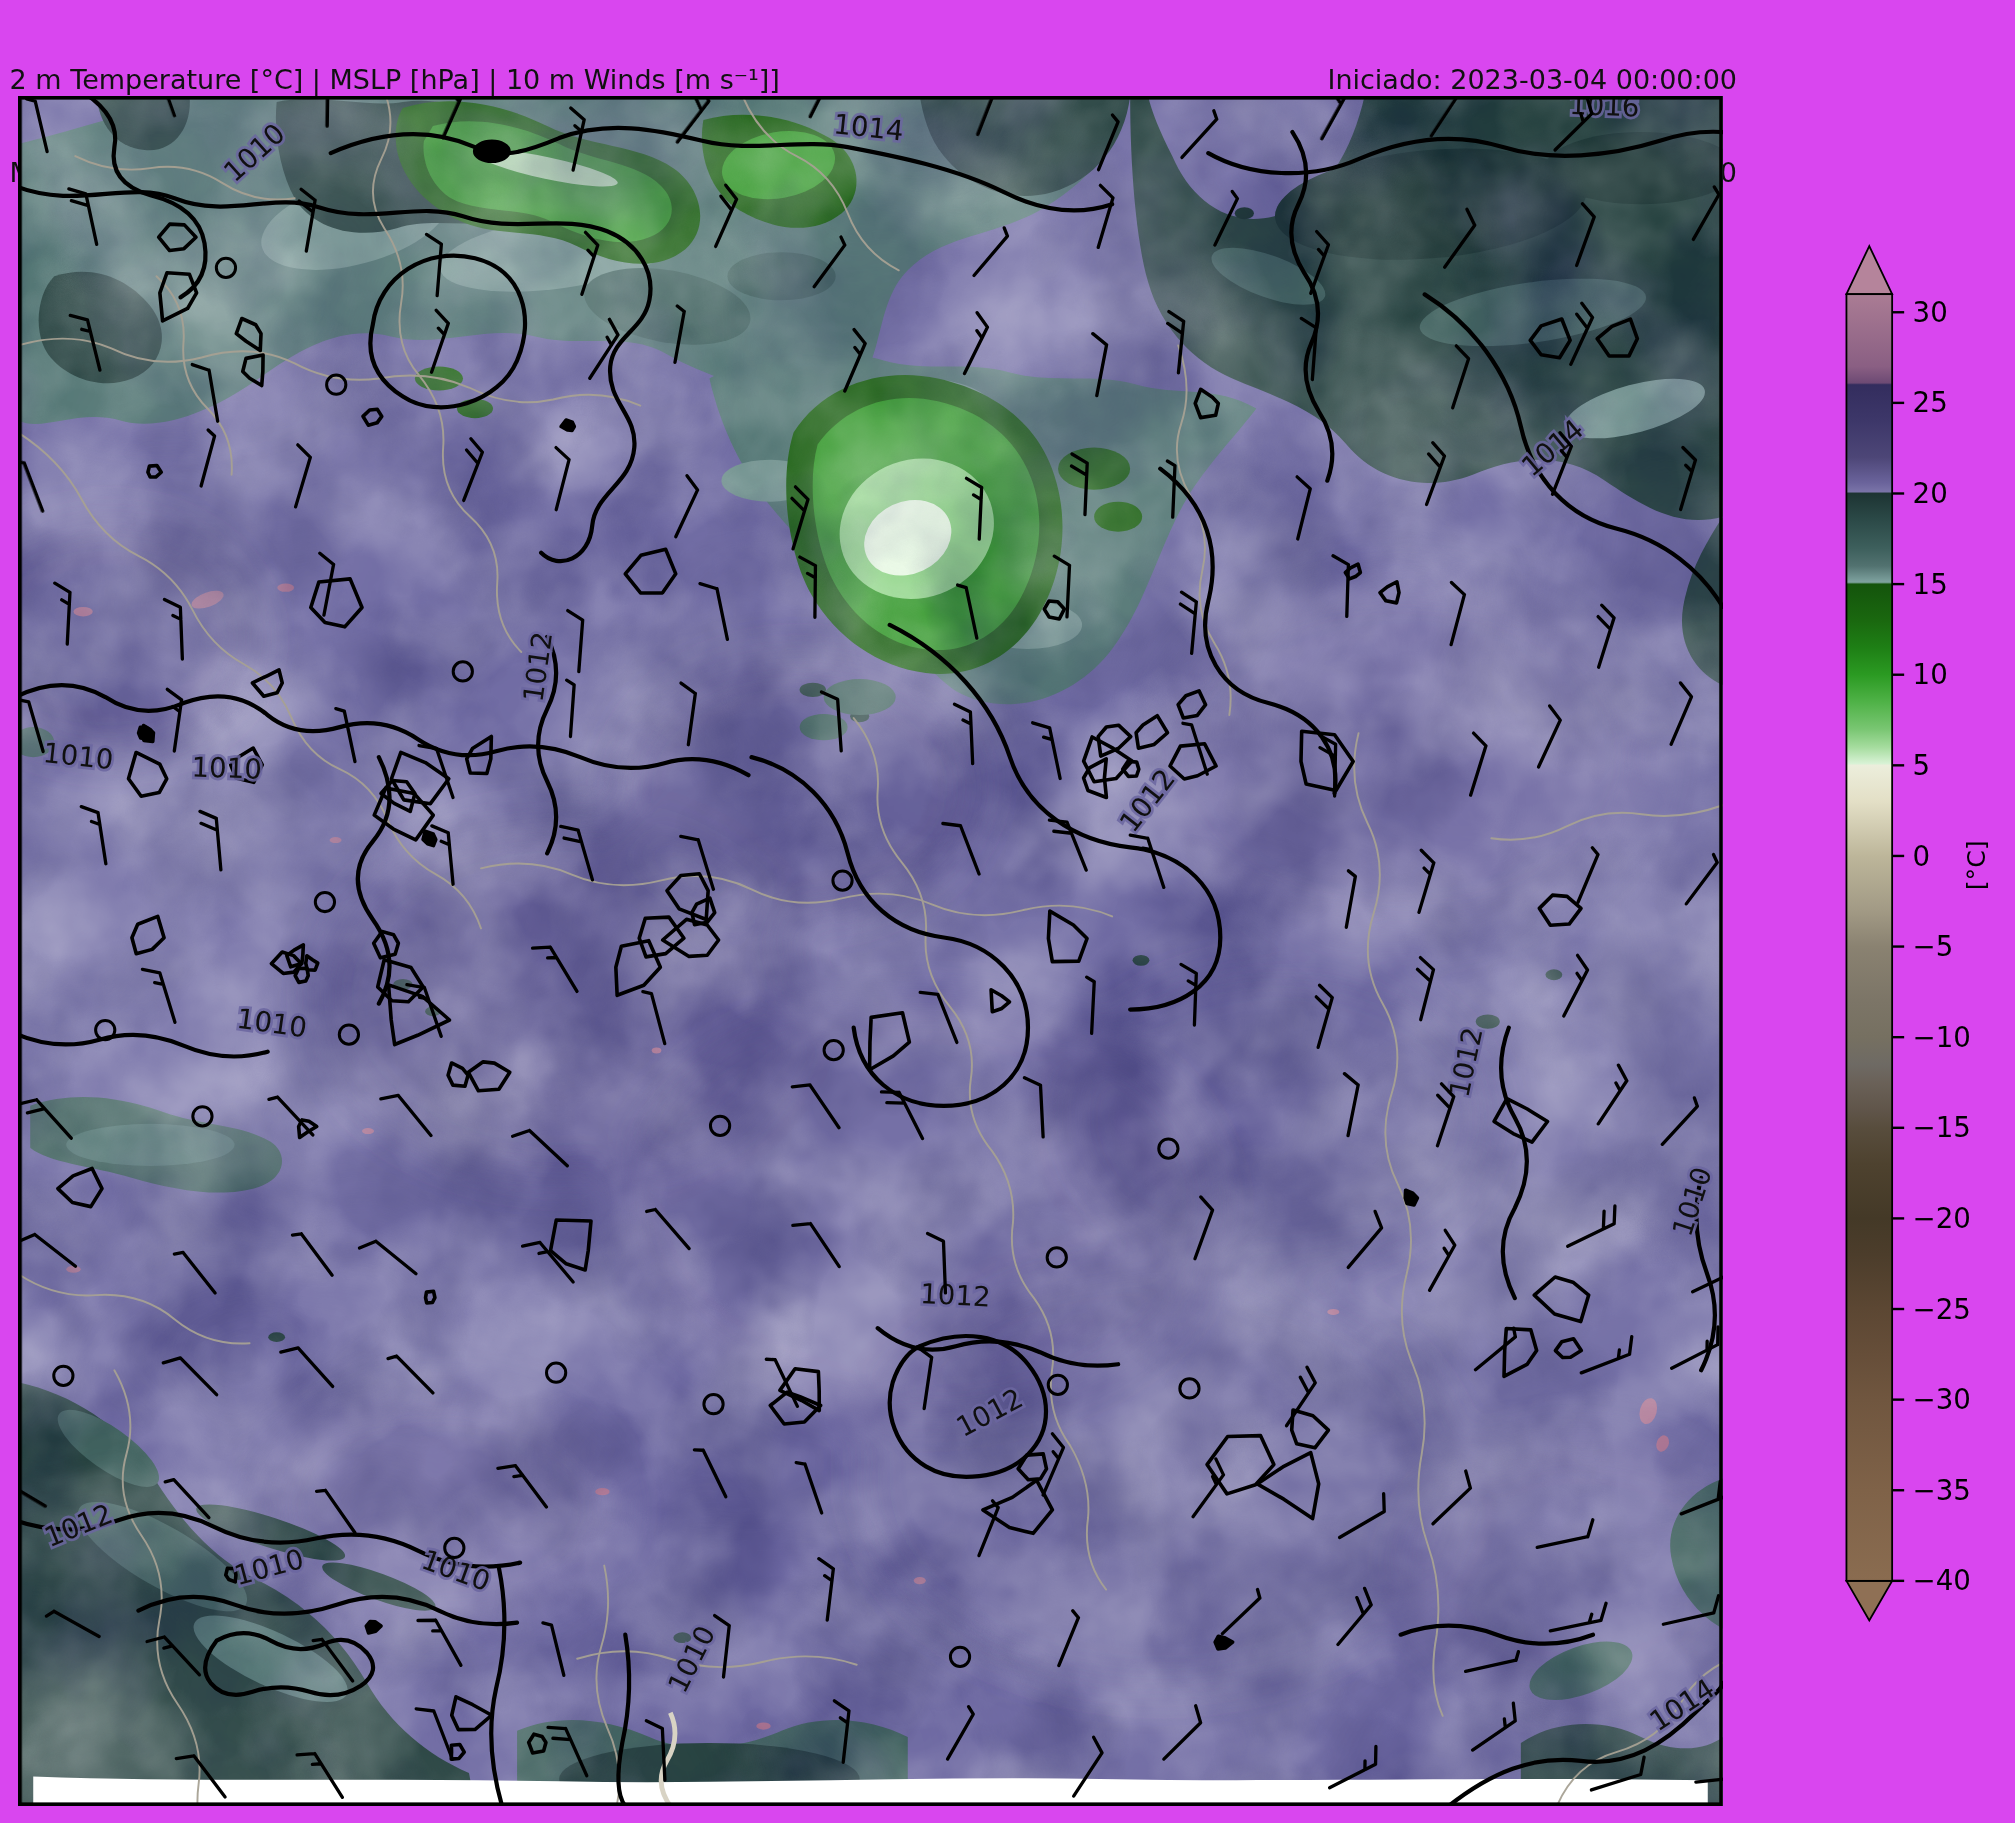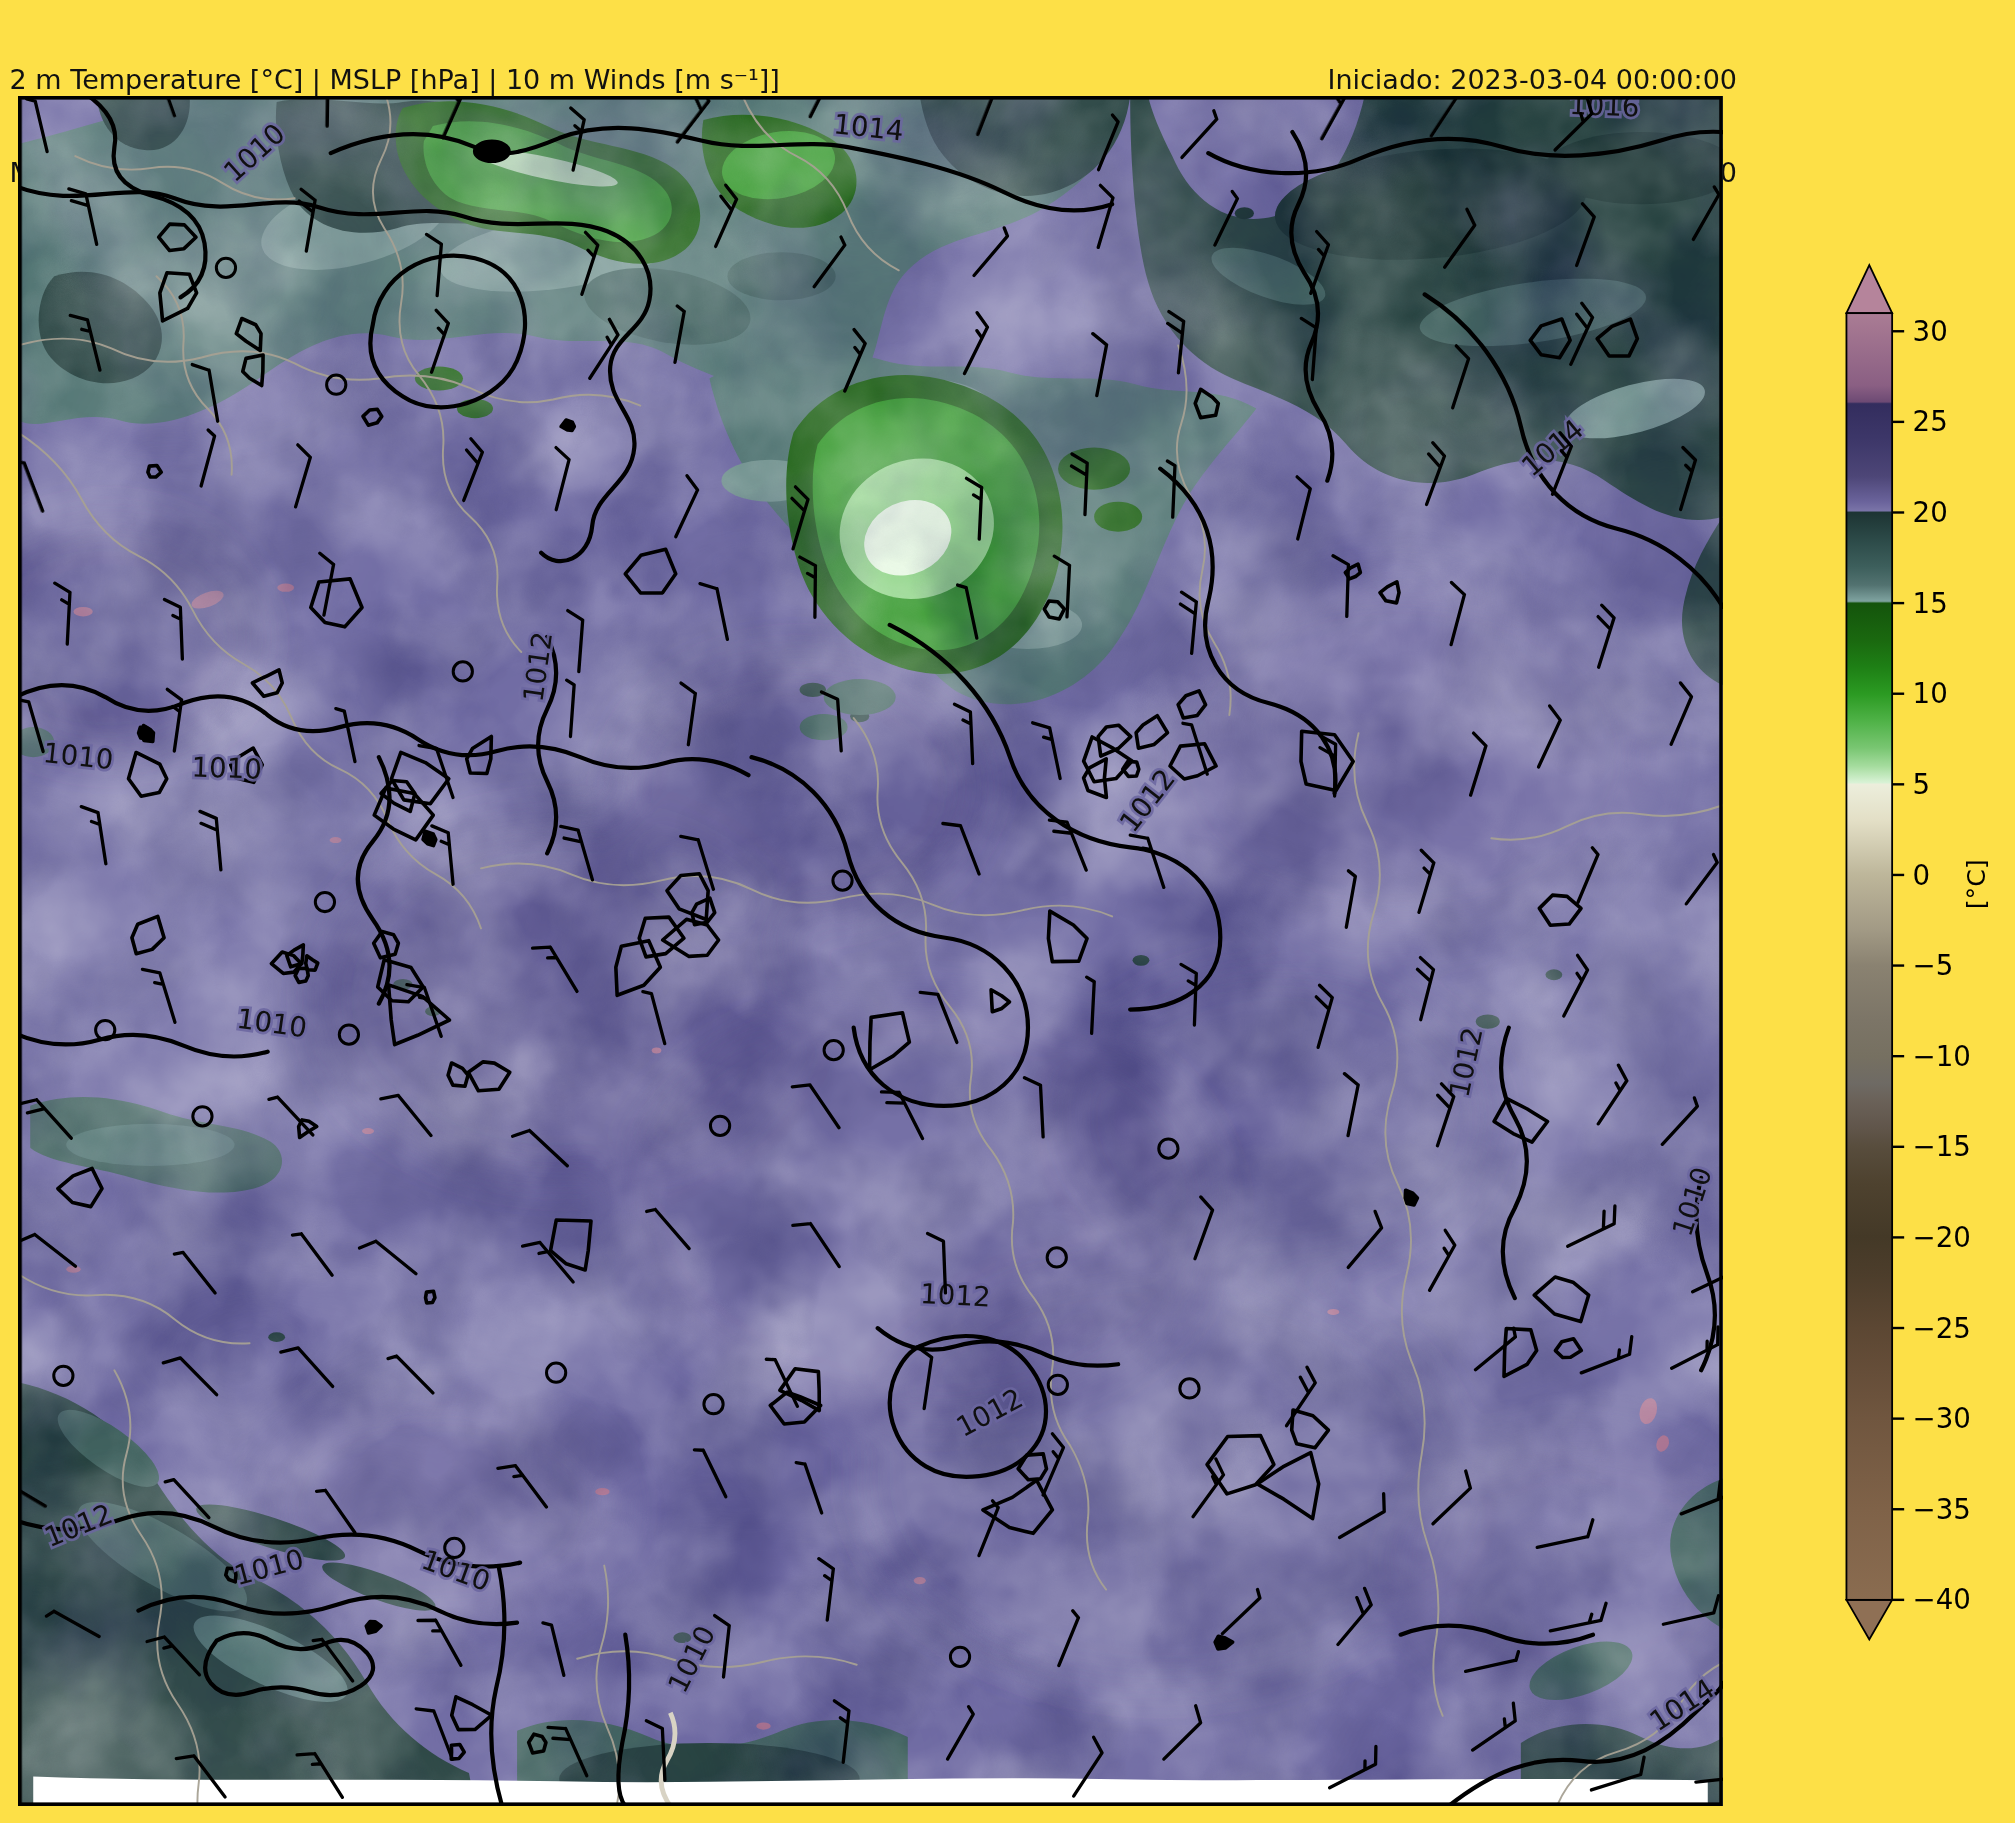"2 m Temperature [°C] |" .page { background: #fde047 -> #d946ef }
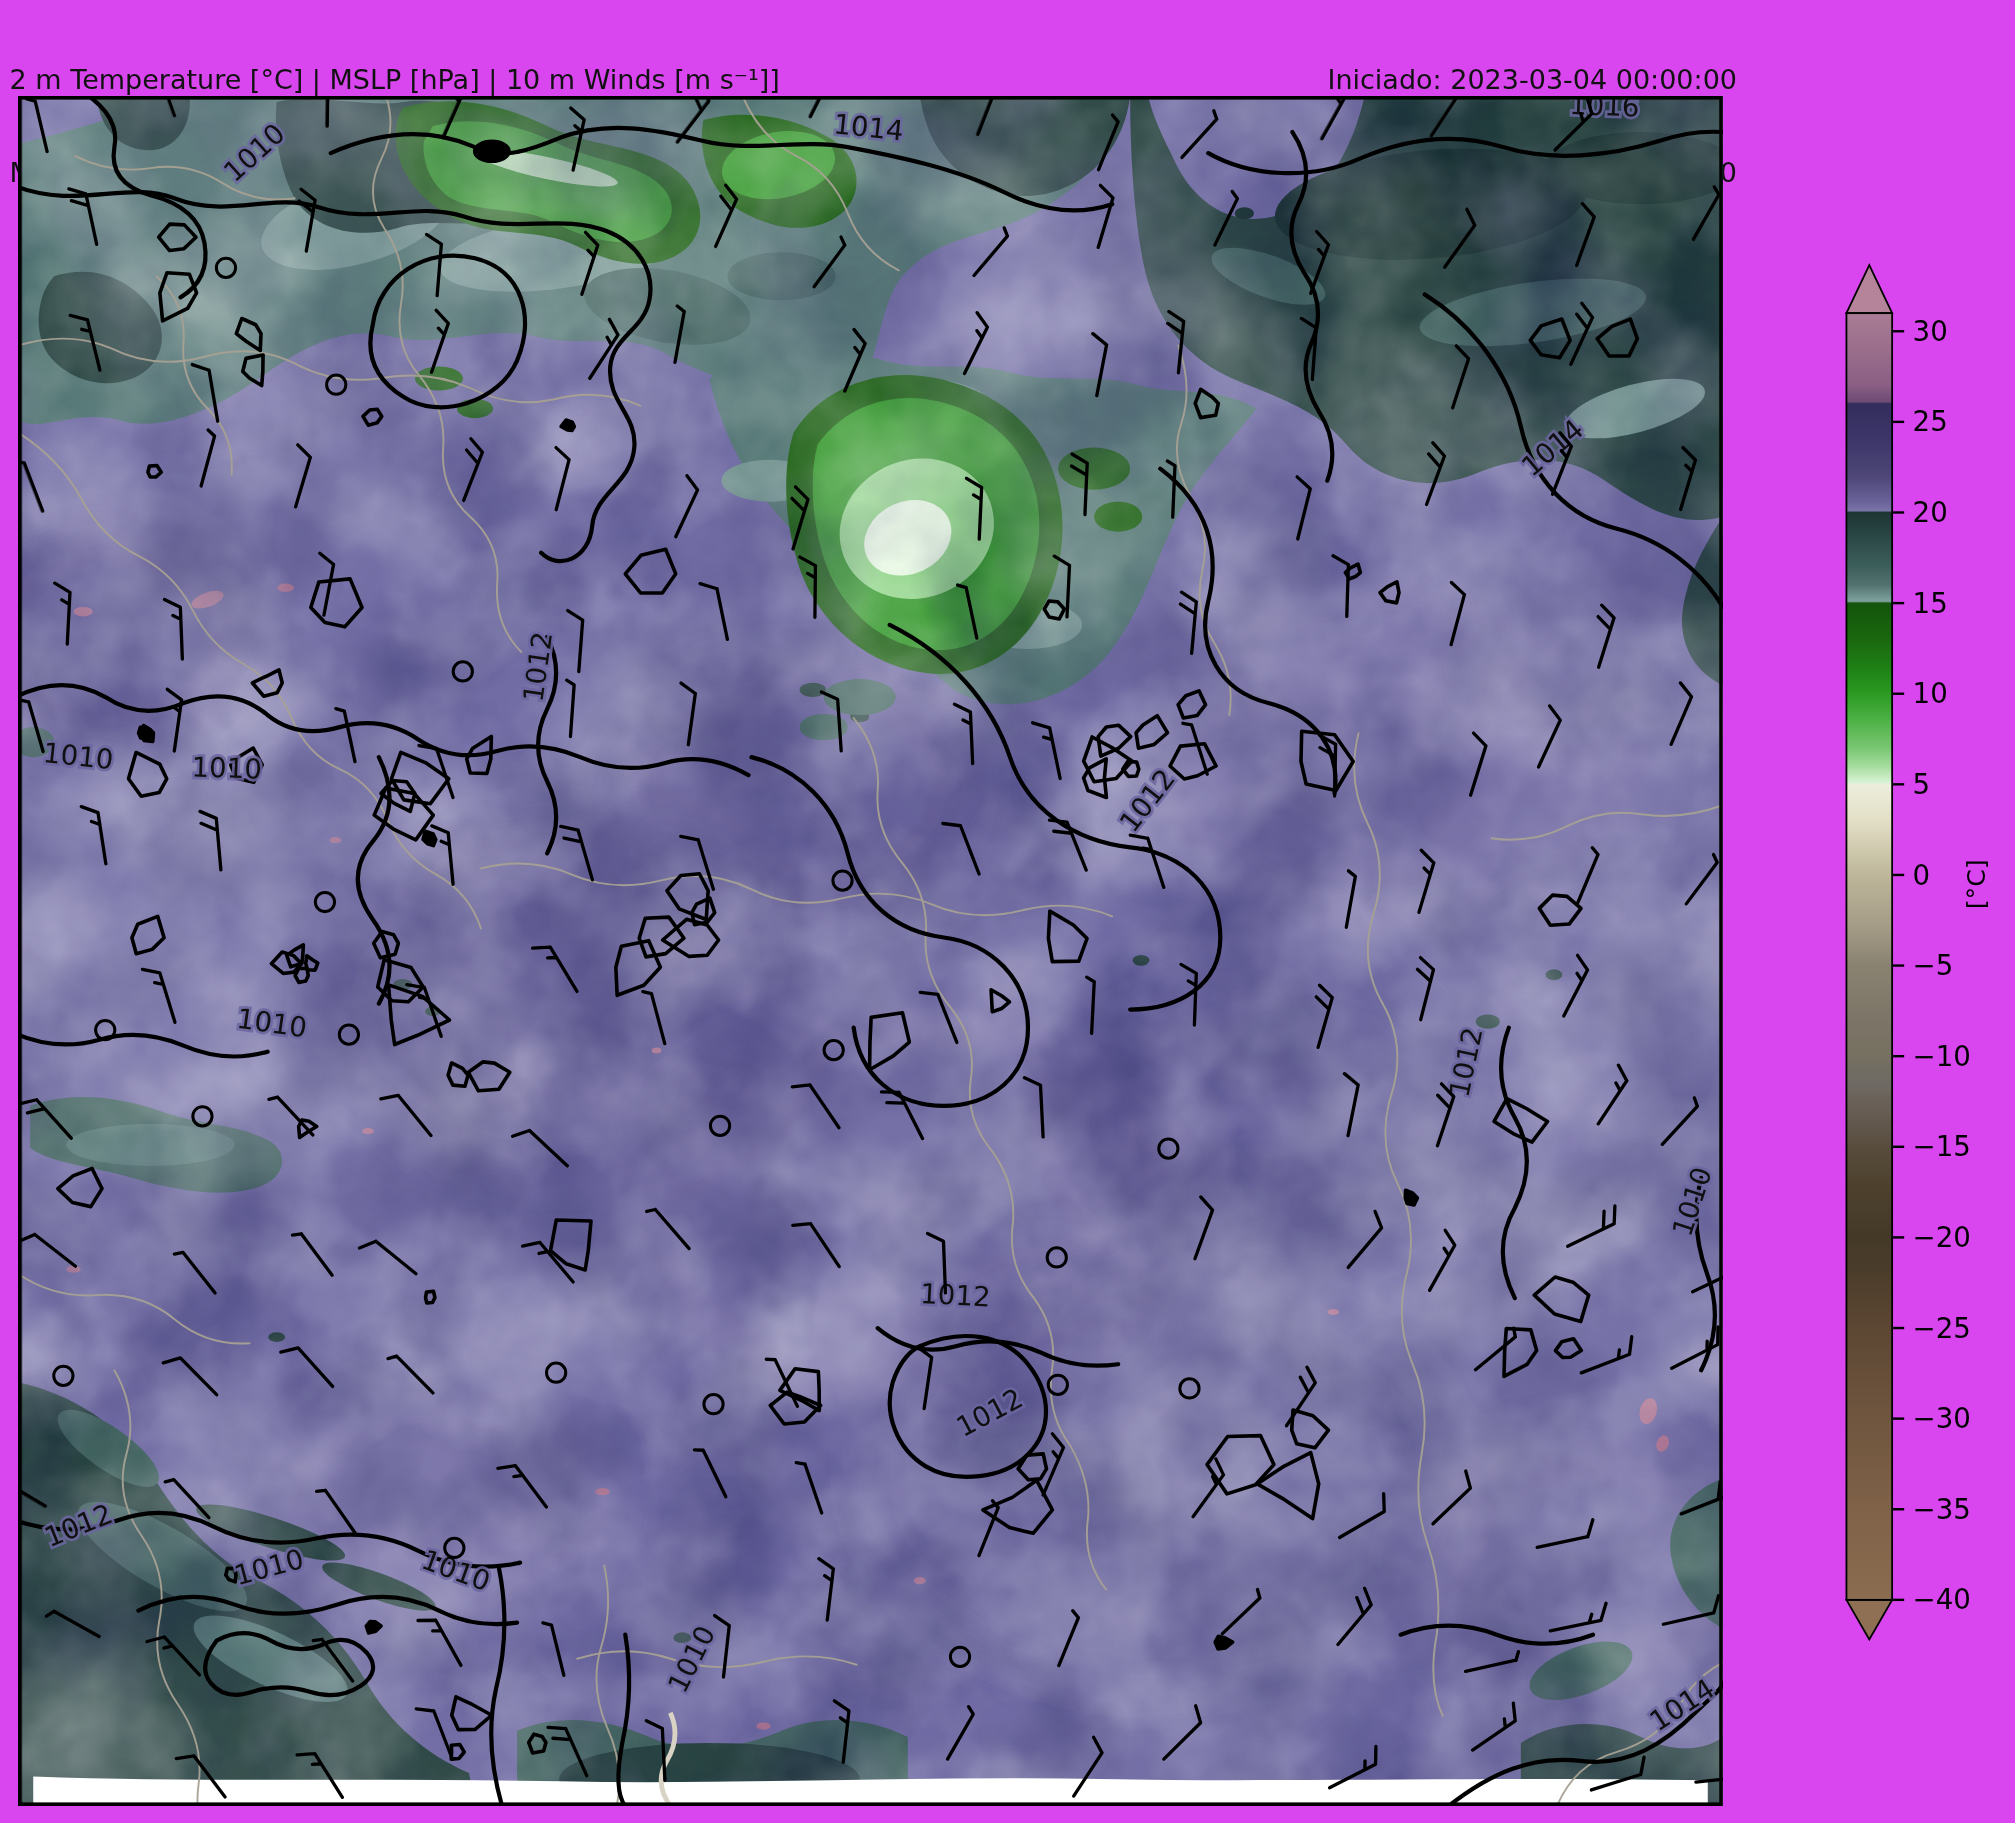"30" .cbar-wrap { top: 247px -> 228px }
